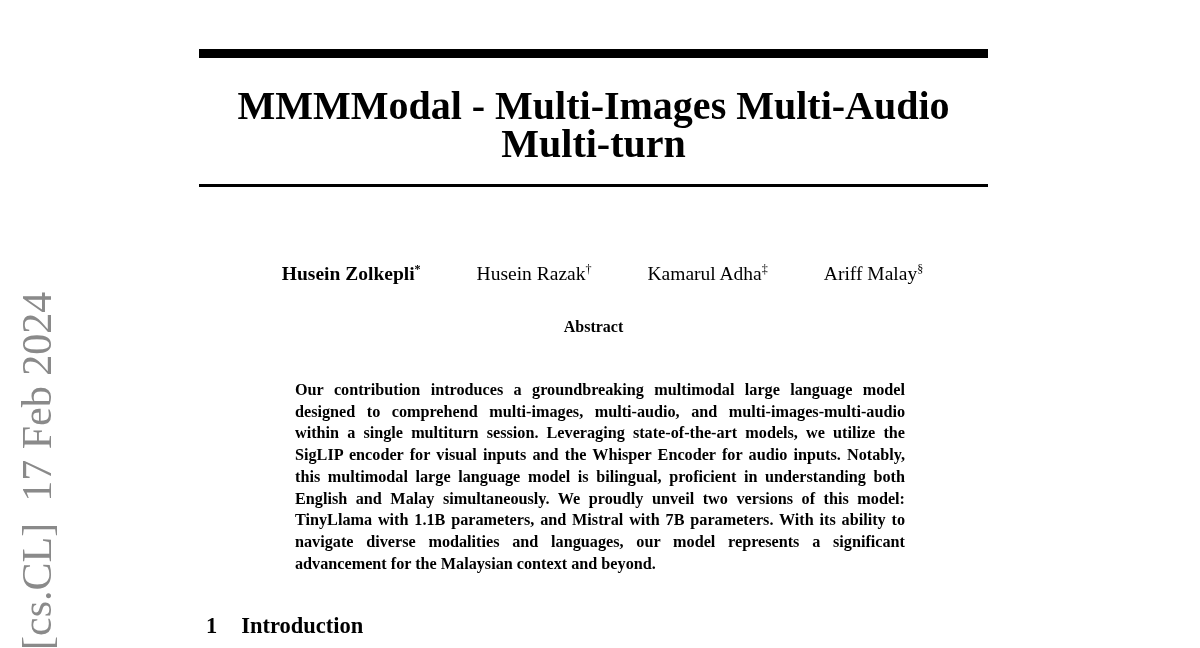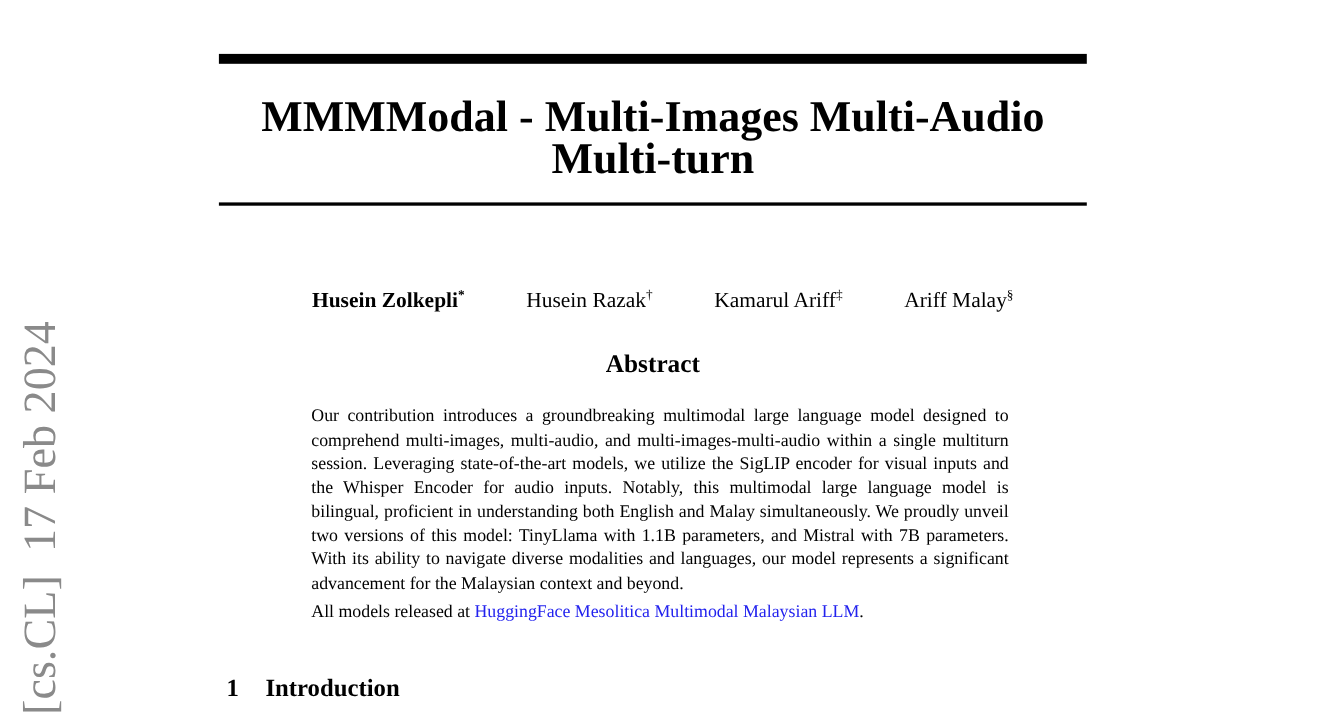"Kamarul Ariff" span { text: Ariff -> Adha }
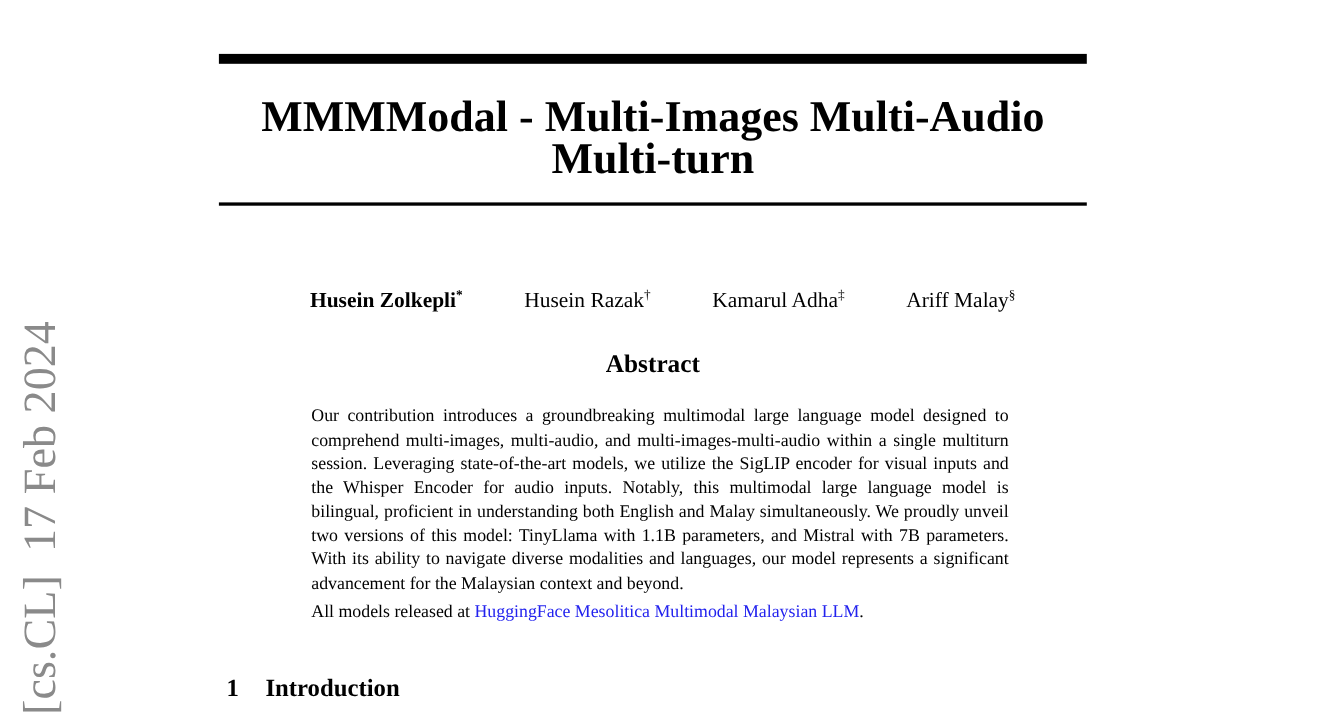"Abstract" .abstract-heading { font-size: 23px -> 16px }
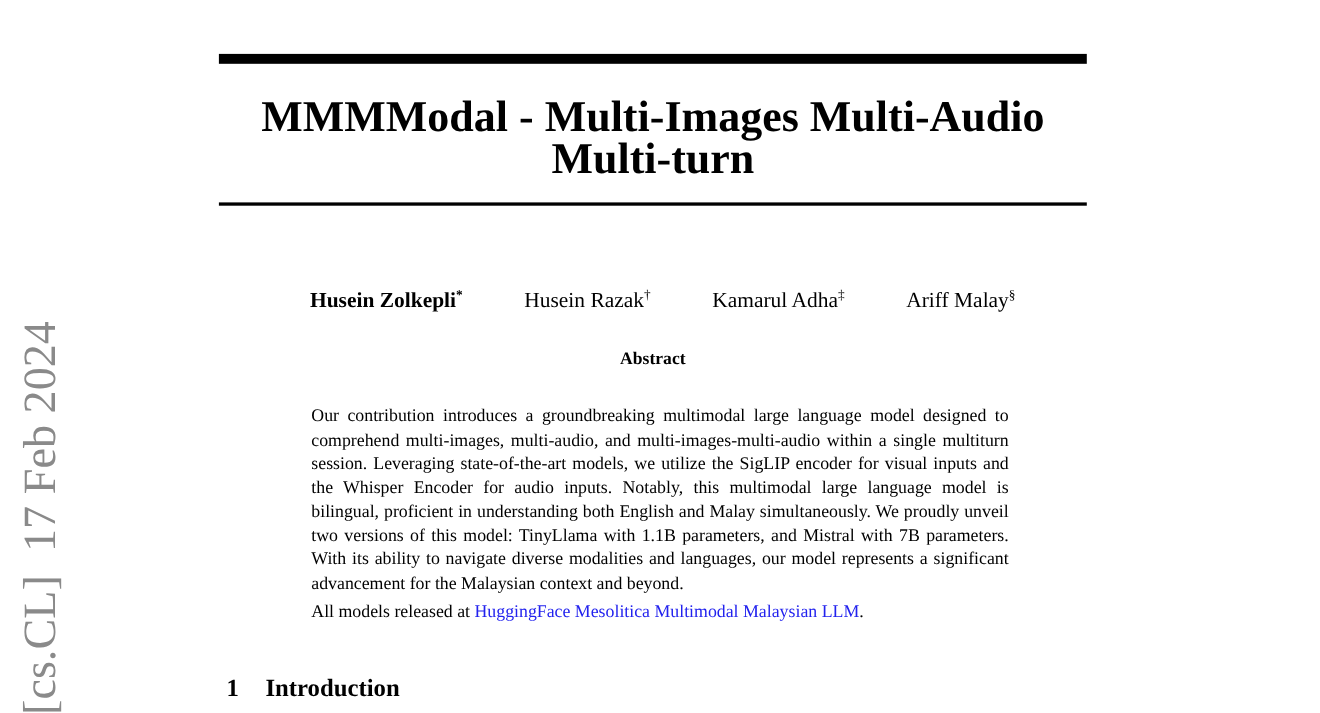"Our contribution introduces a" .abstract-block p { font-weight: none -> bold; margin: 4px -> 16px }
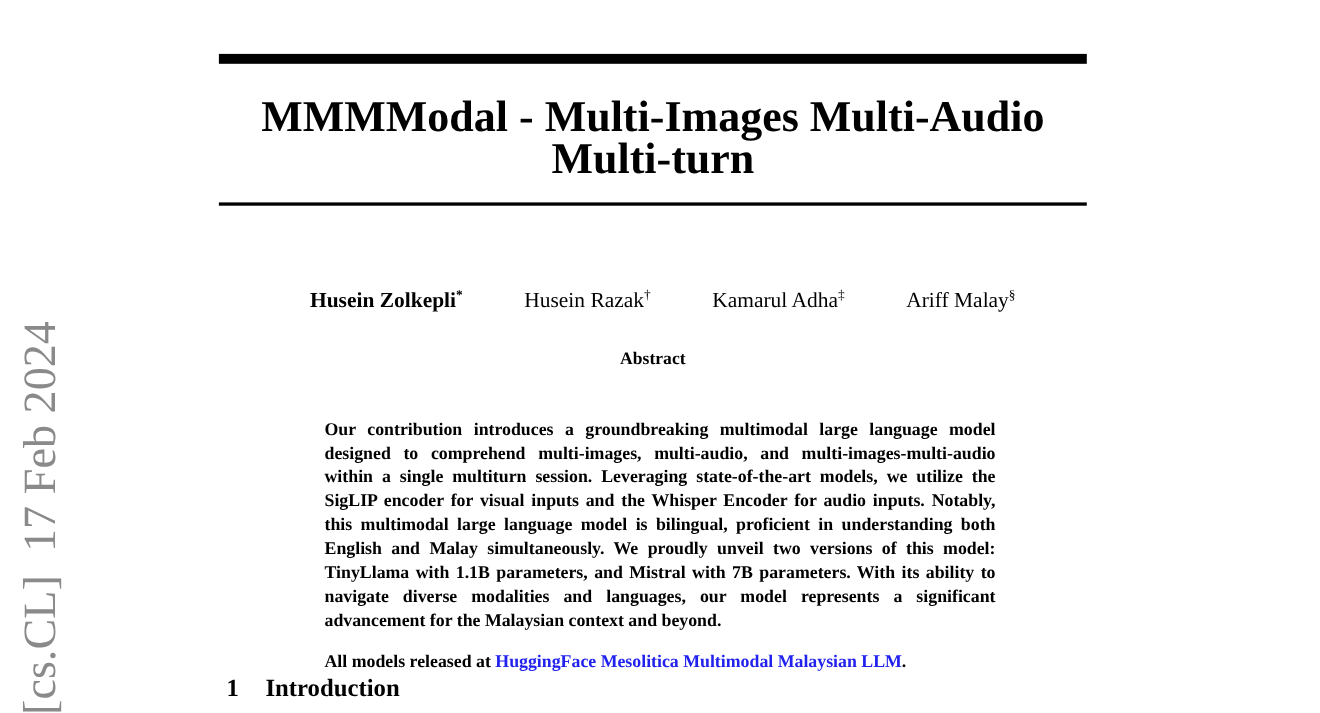"All models released at HuggingFace" p.abstract-release { html: <p> <span>All models released at </span><a>HuggingFace Mesolitica Multimodal Malaysian LLM</a><span>.</span> </p> -> none }
